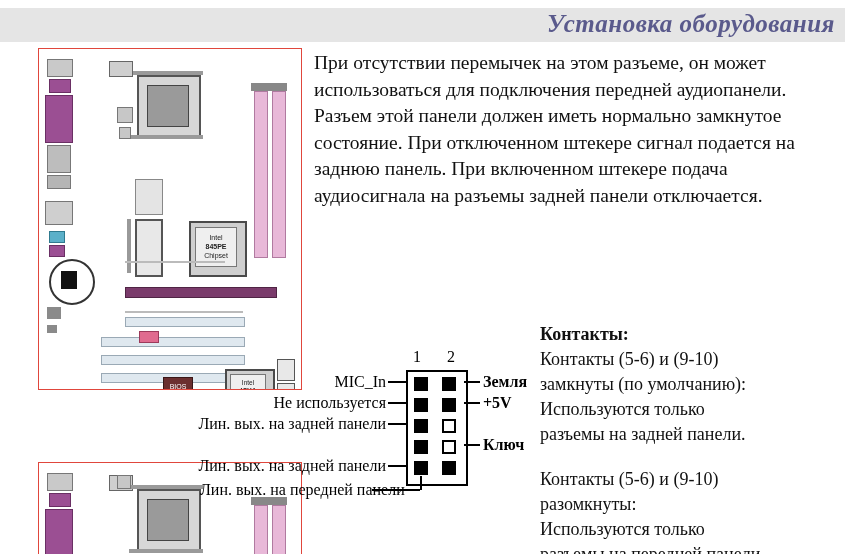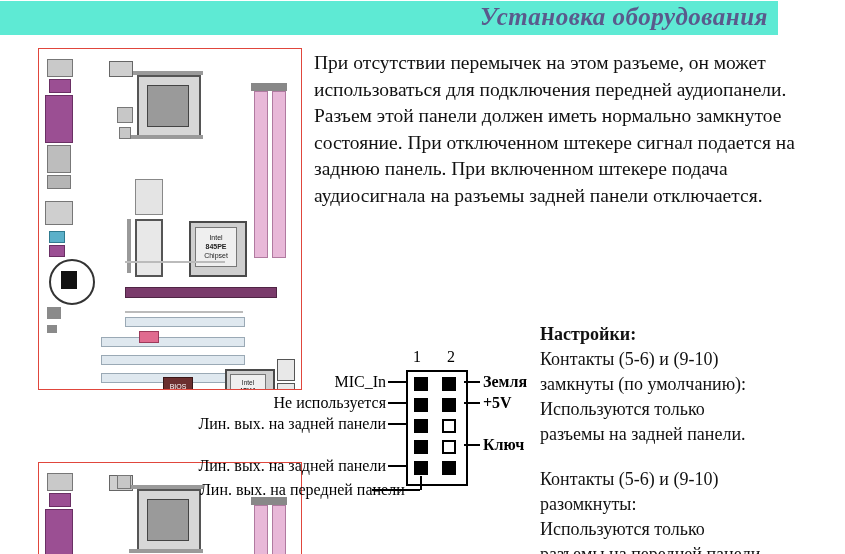"Установка оборудования" #header-bar { background: #5eead4 -> #e5e5e5; top: 1px -> 8px; width: 778px -> 845px }
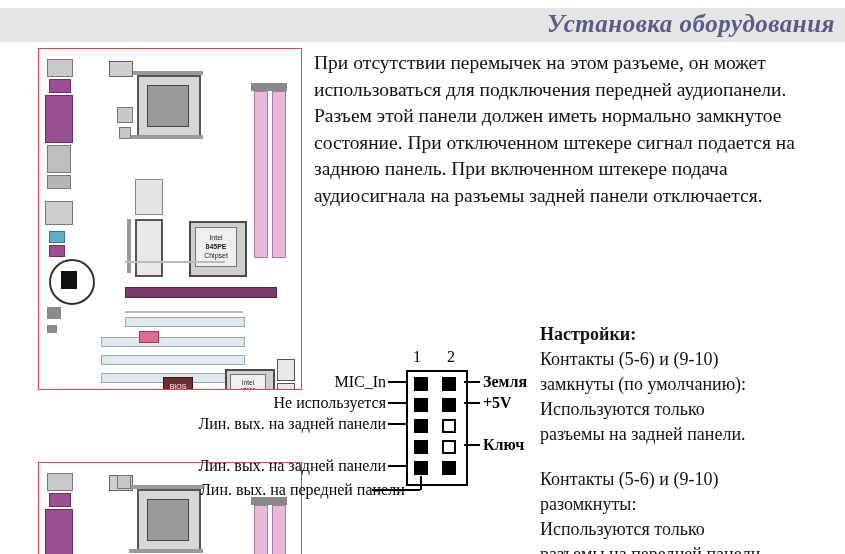"Настройки:" div.settings-title { text: Настройки -> Контакты }
